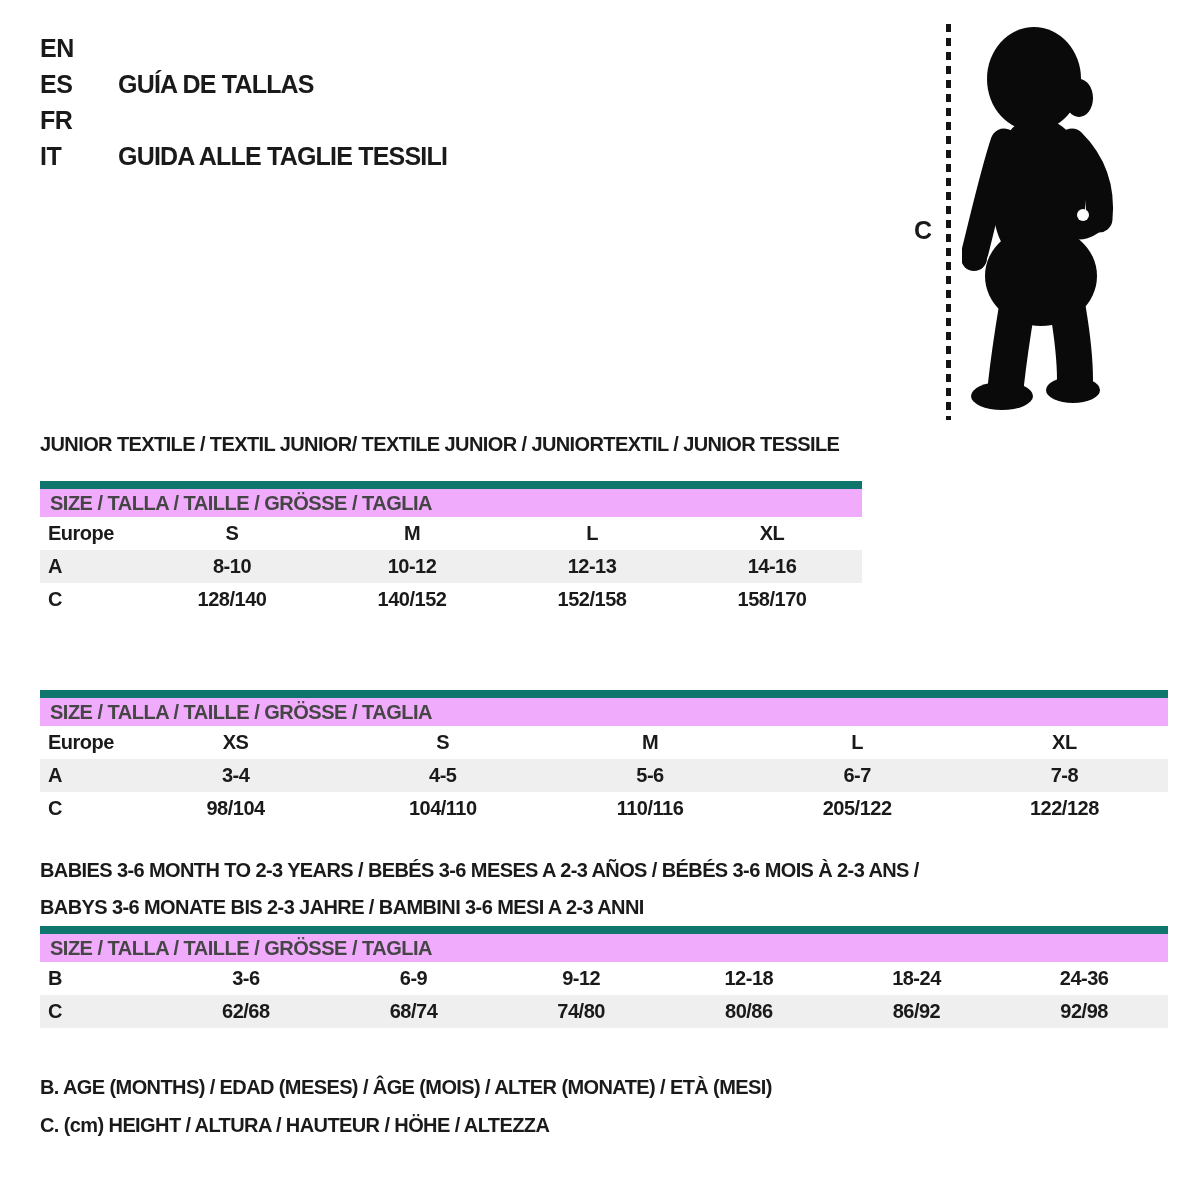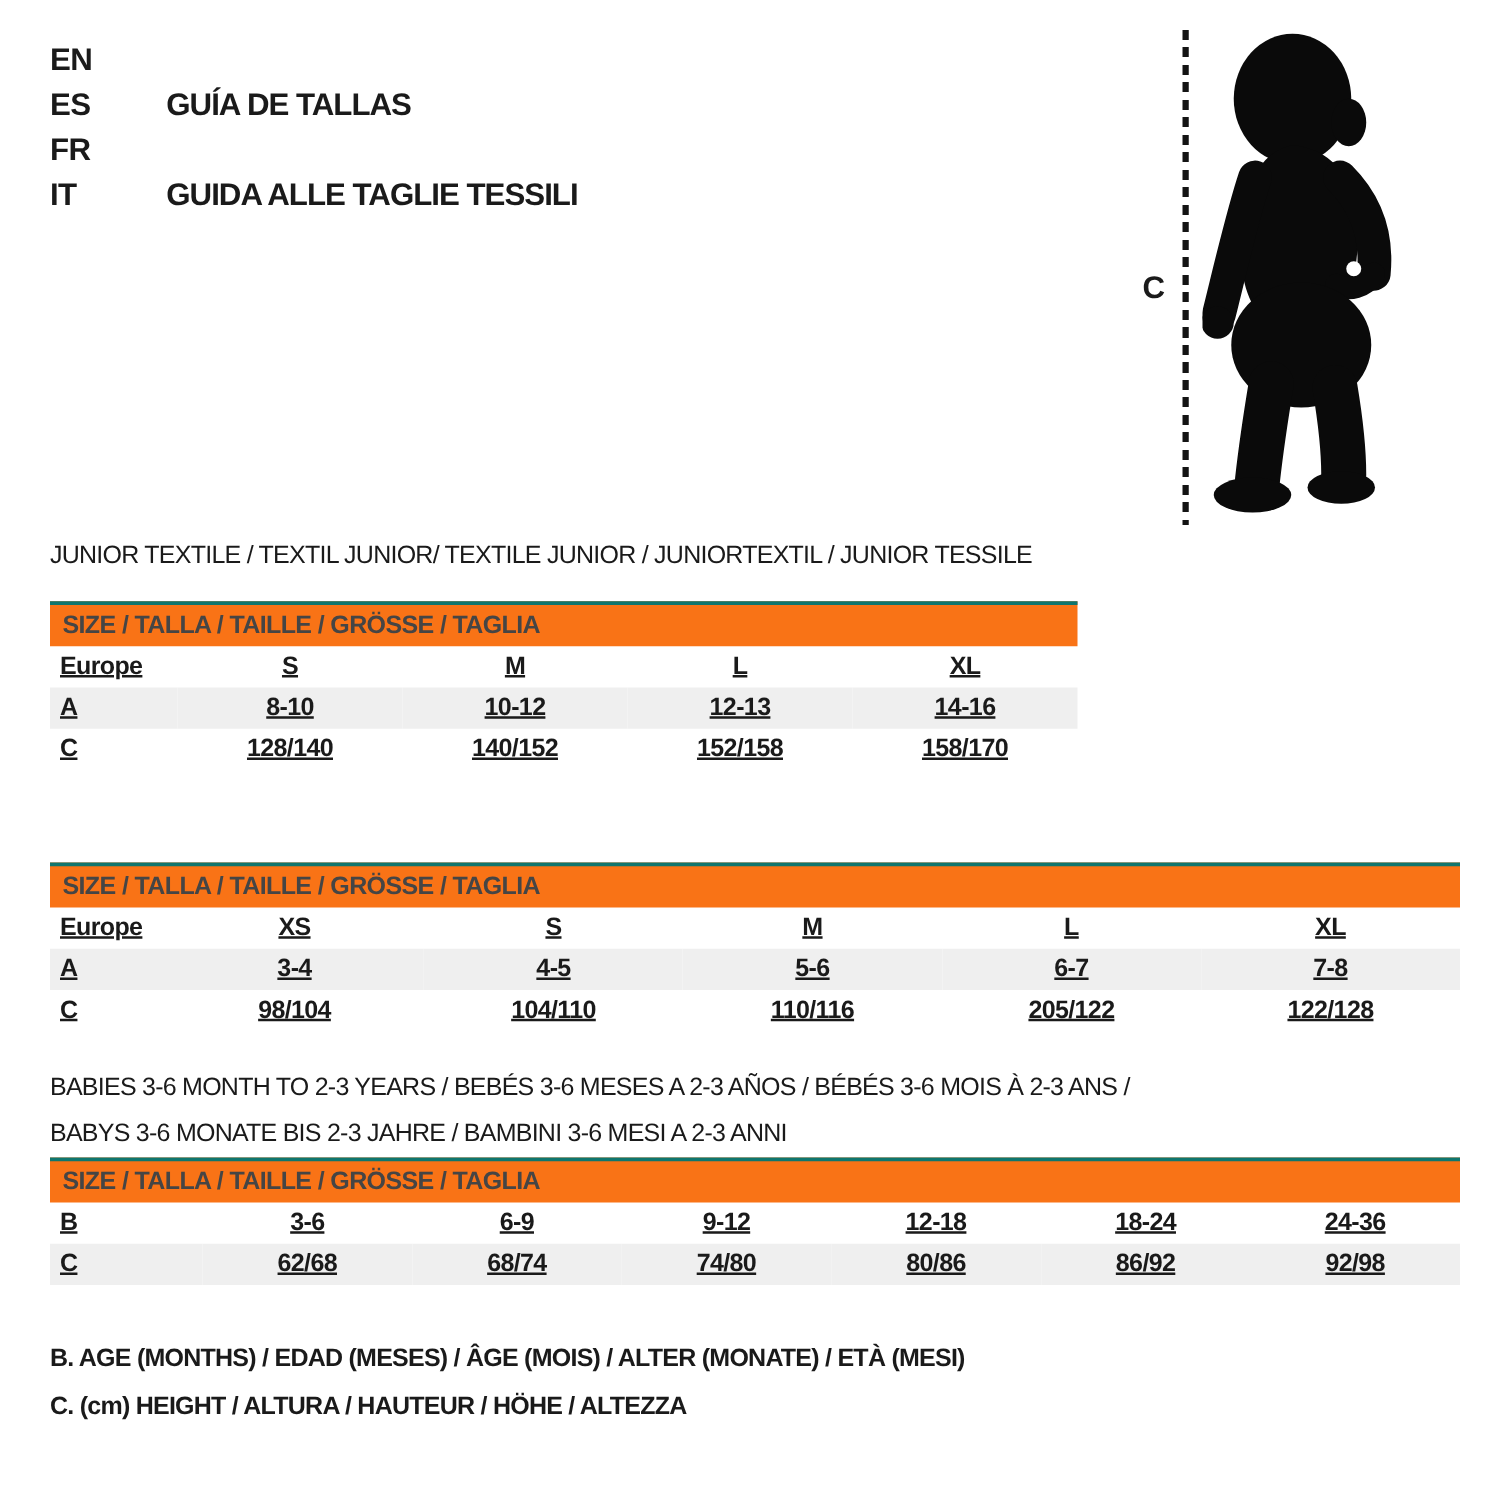"EN" .lang-row { gap: 15px -> none }
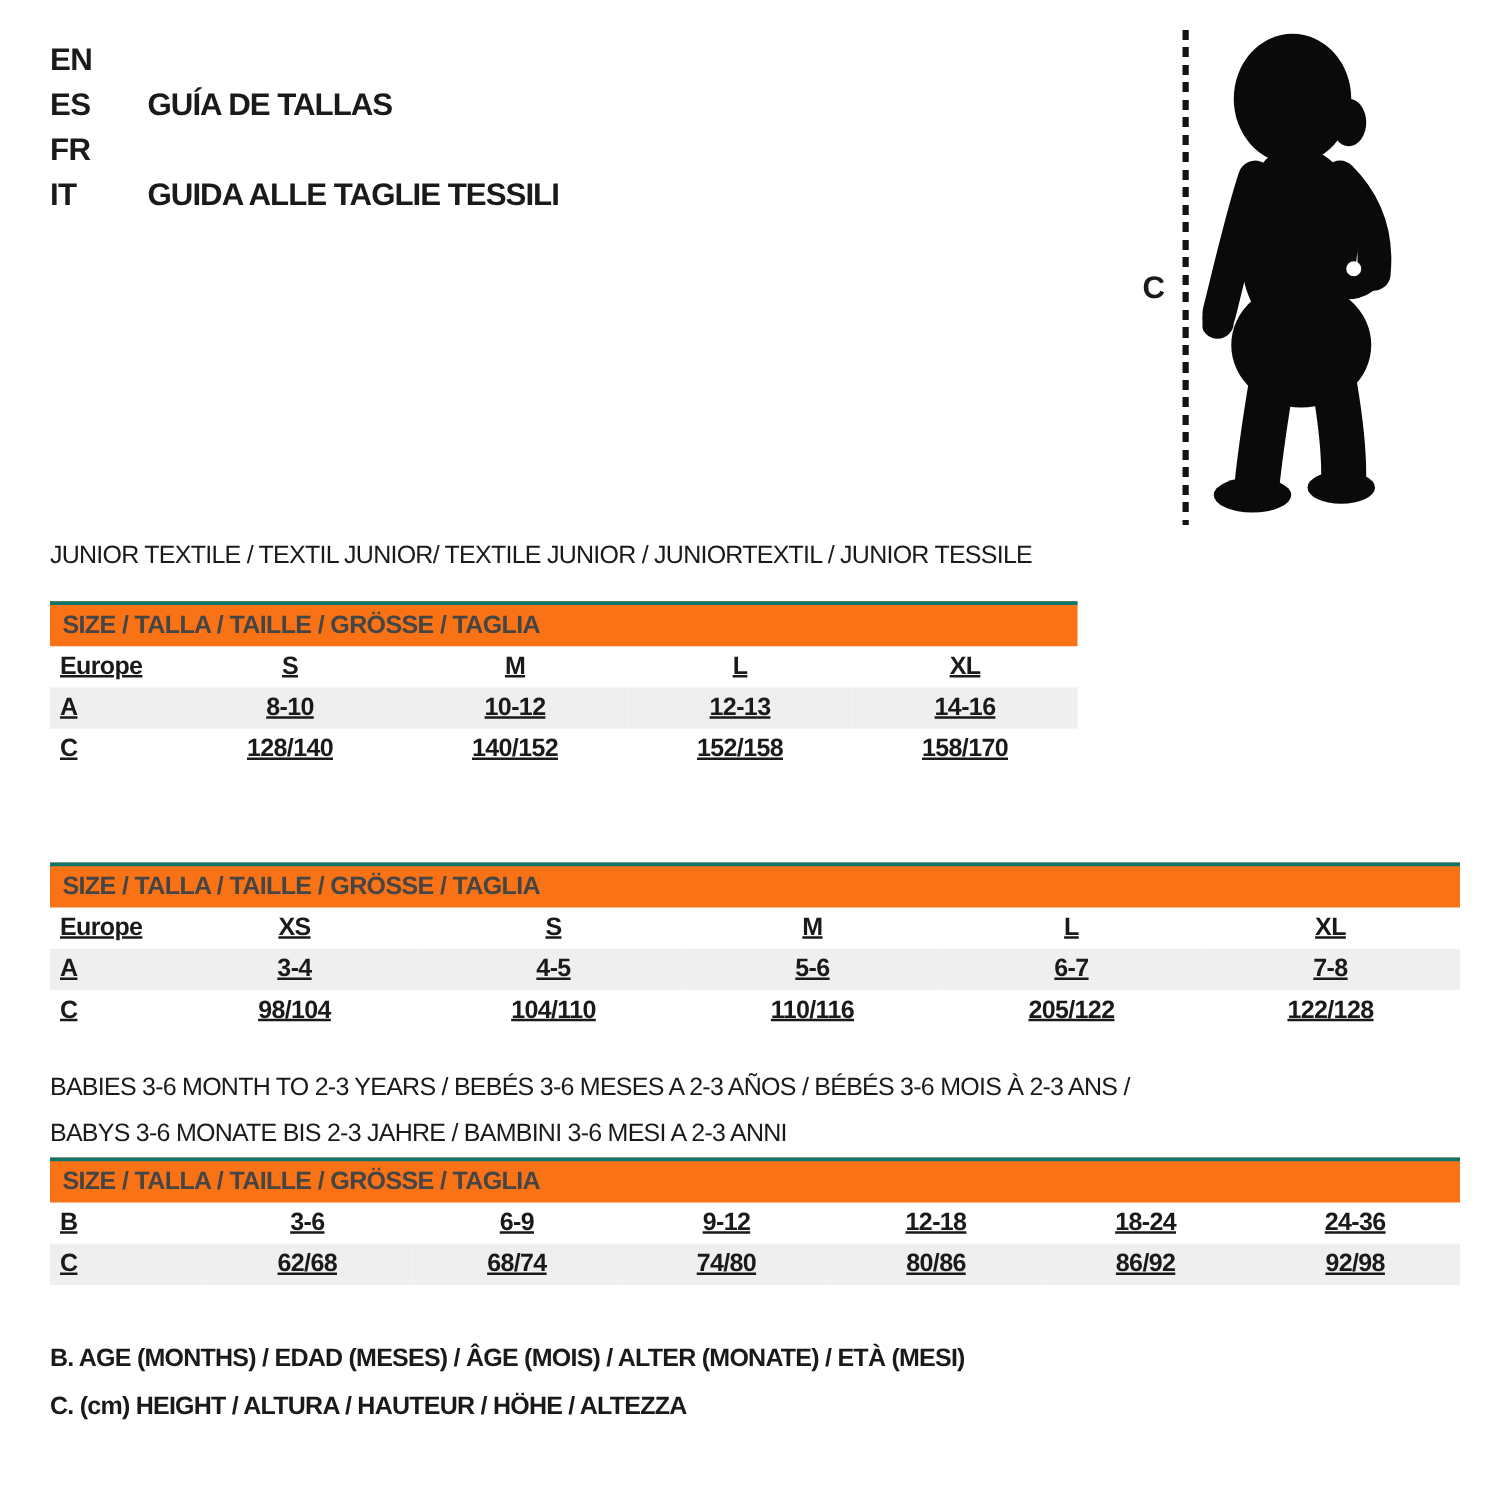"JUNIOR TEXTILE / TEXTIL JUNIOR/" .section-heading { font-weight: 400 -> 700 }
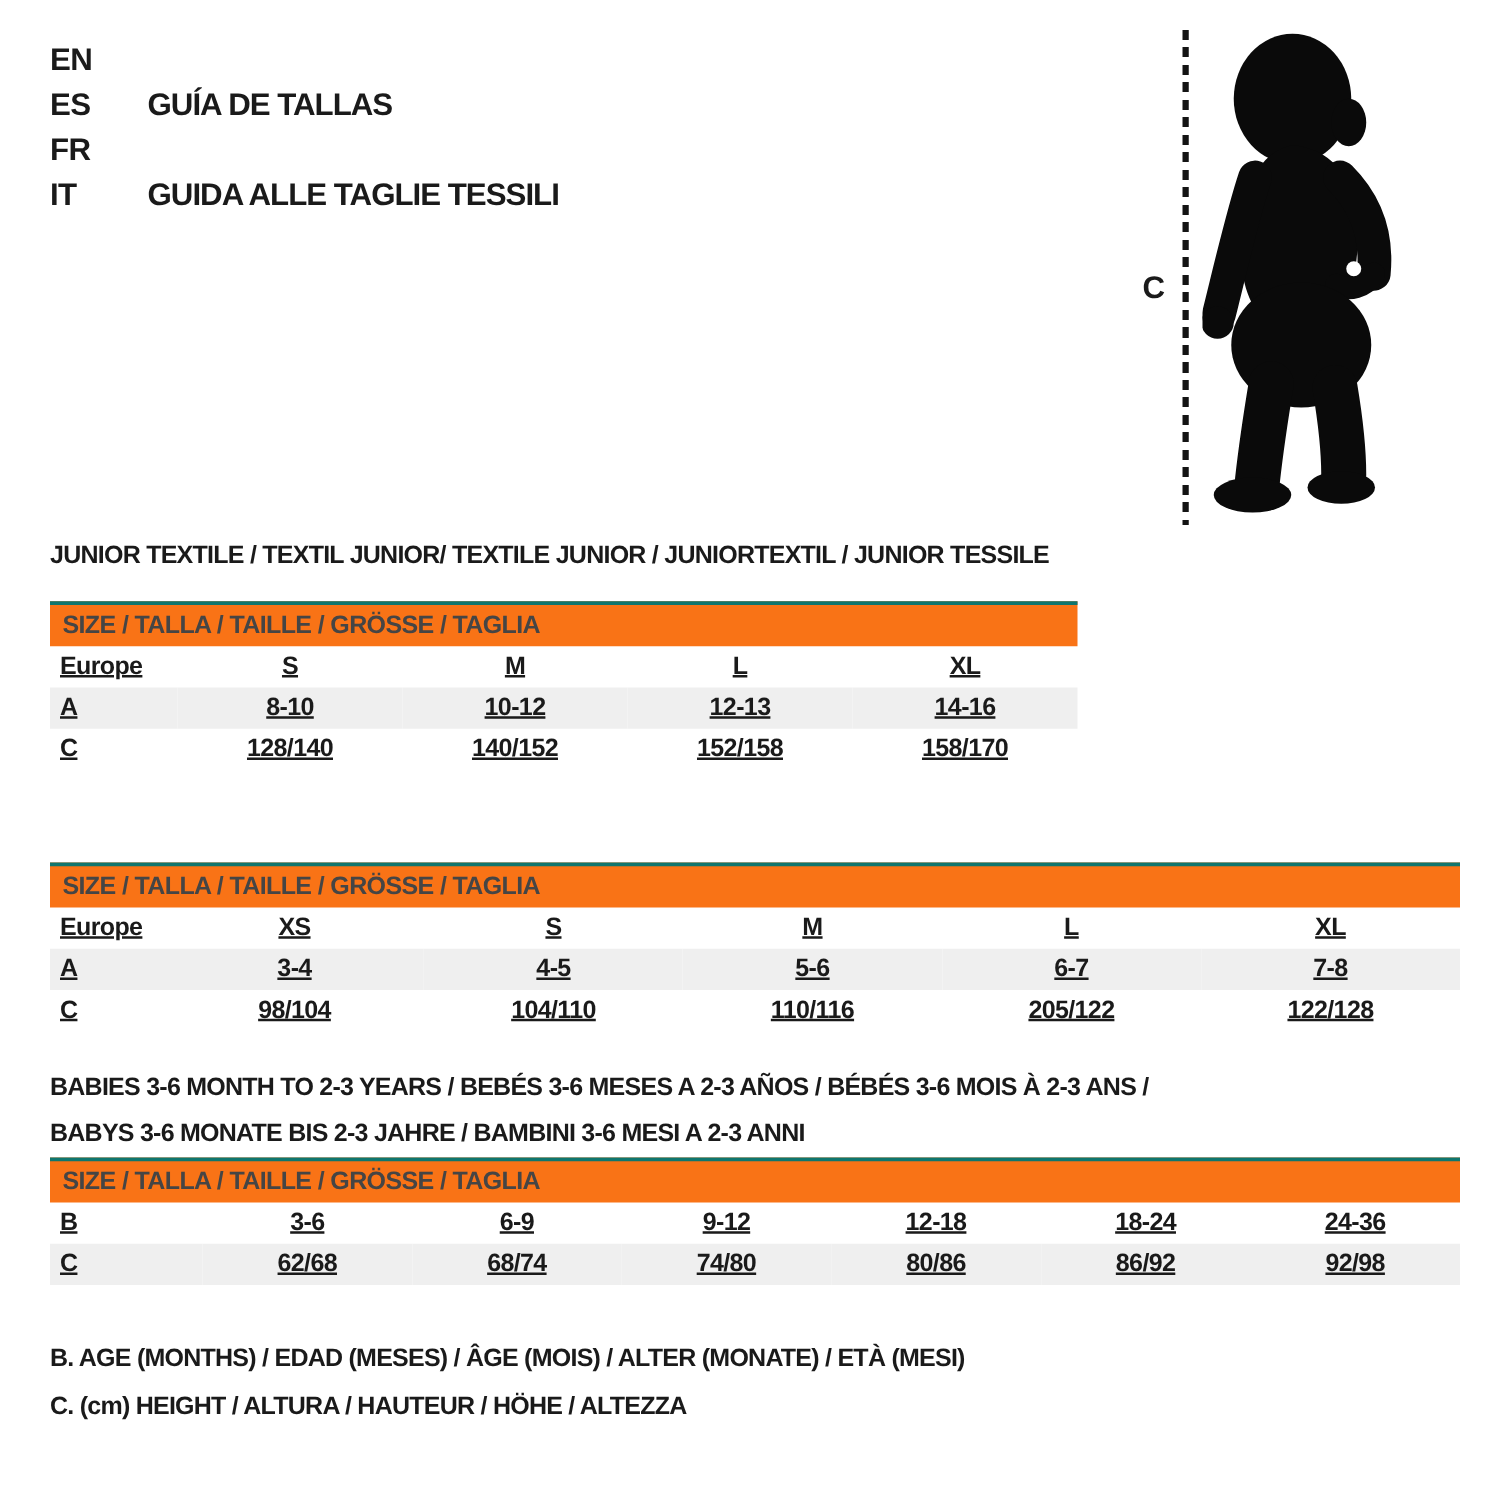"SIZE / TALLA / TAILLE" .size-bar { background: #f97316 -> #f0abfc; border-top: 3px solid #0f766e -> 8px solid #0f766e }
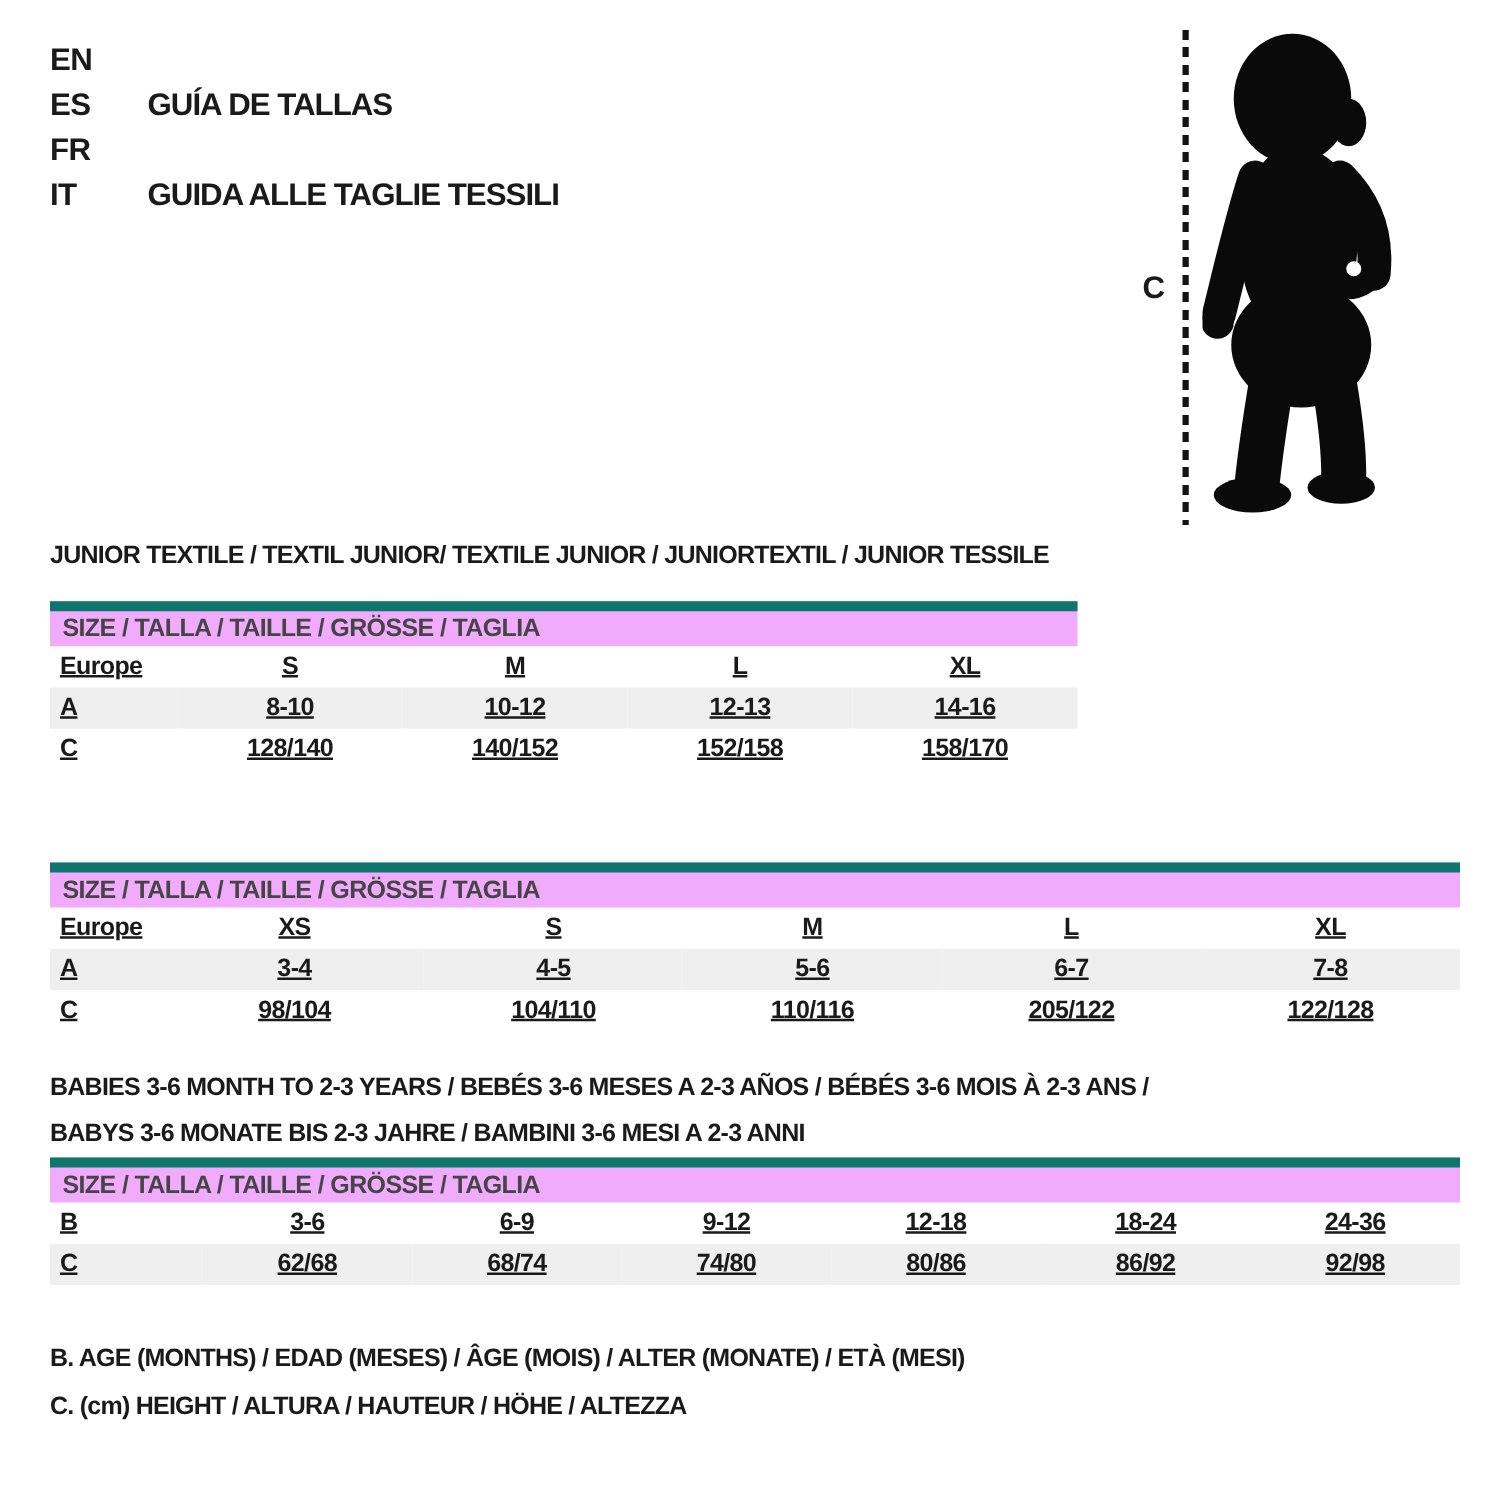"Europe" td { text-decoration: underline -> none }
